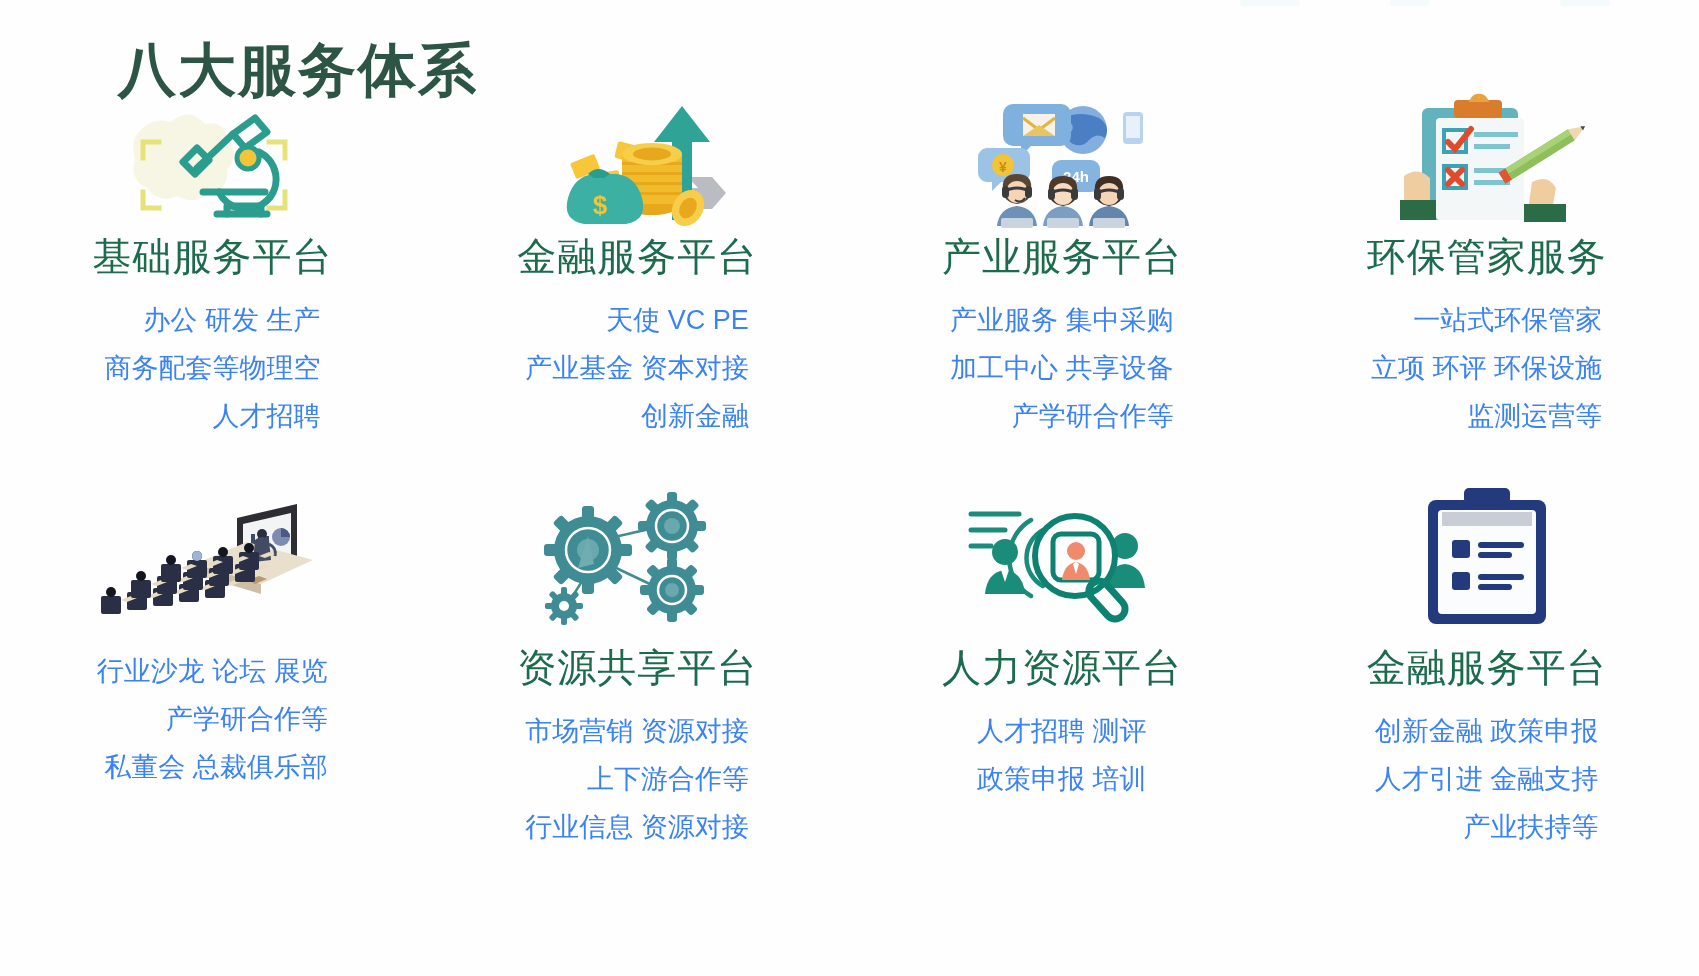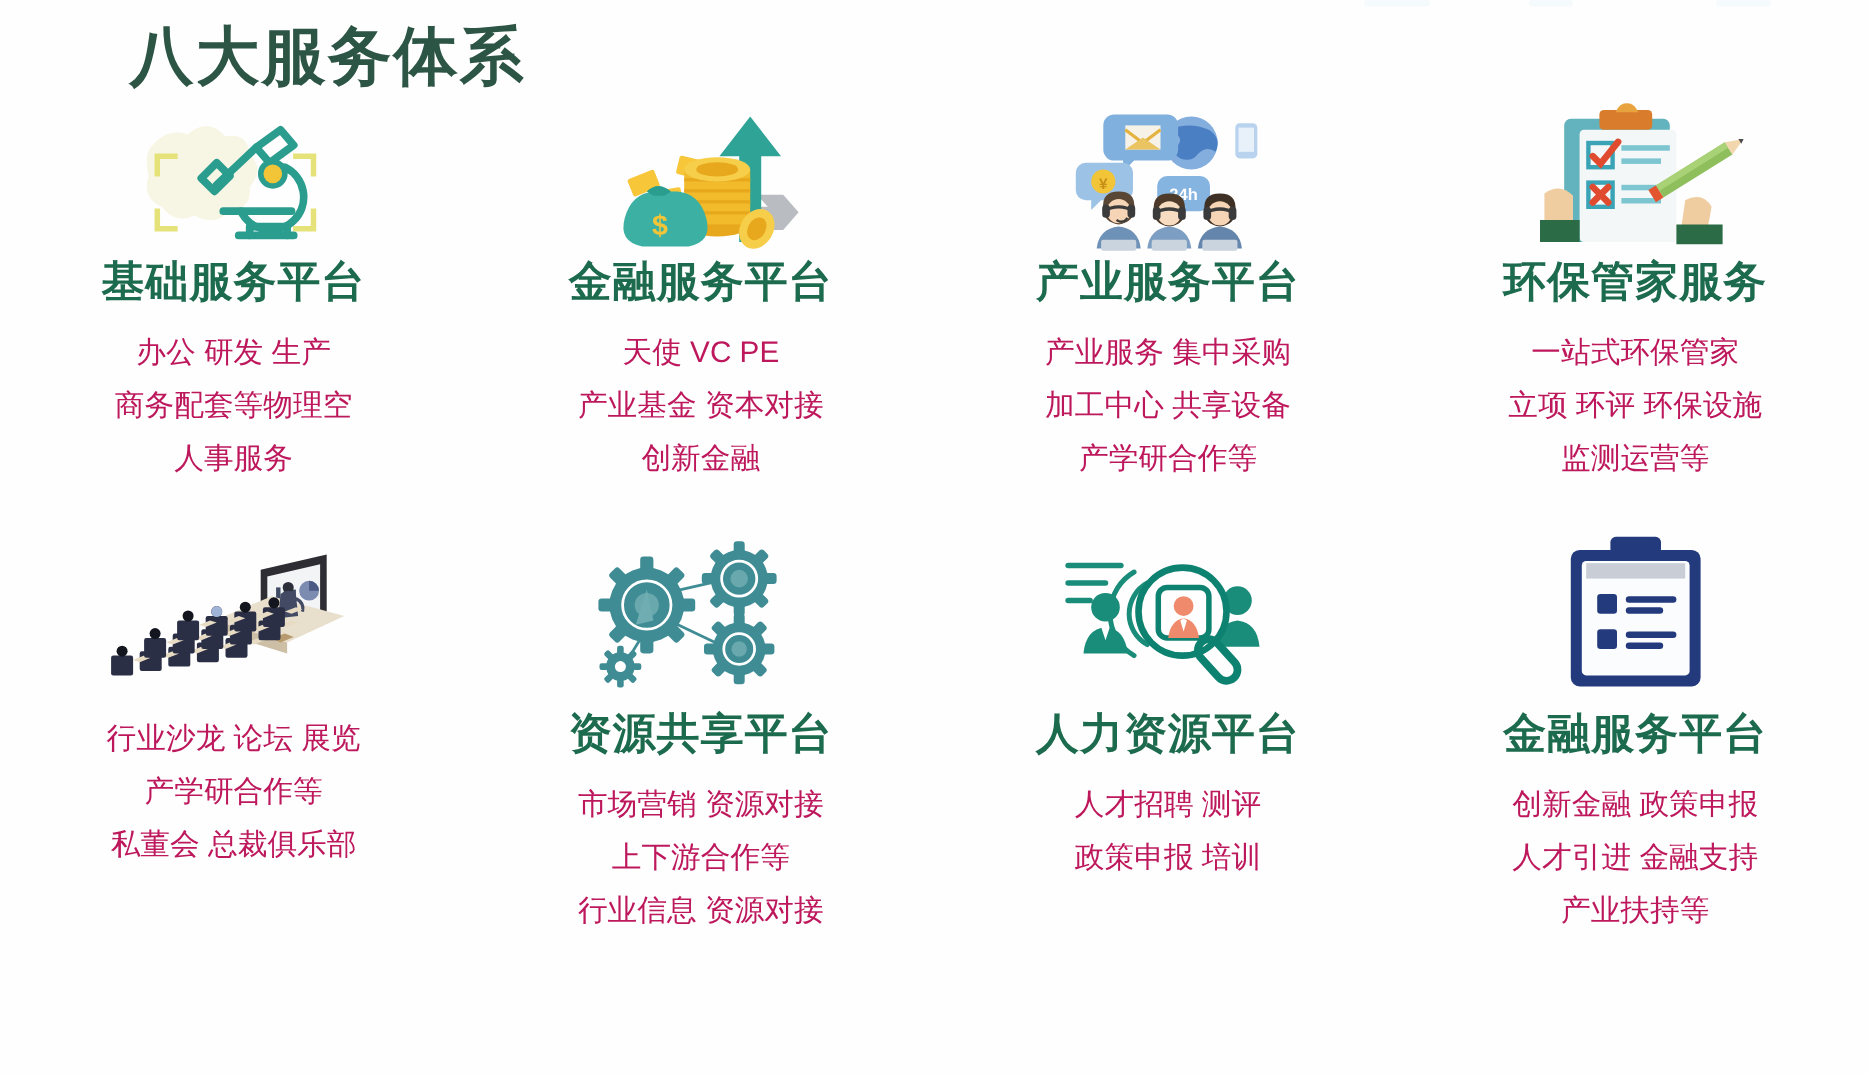"八大服务体系" #page-title { top: 20px -> 38px }
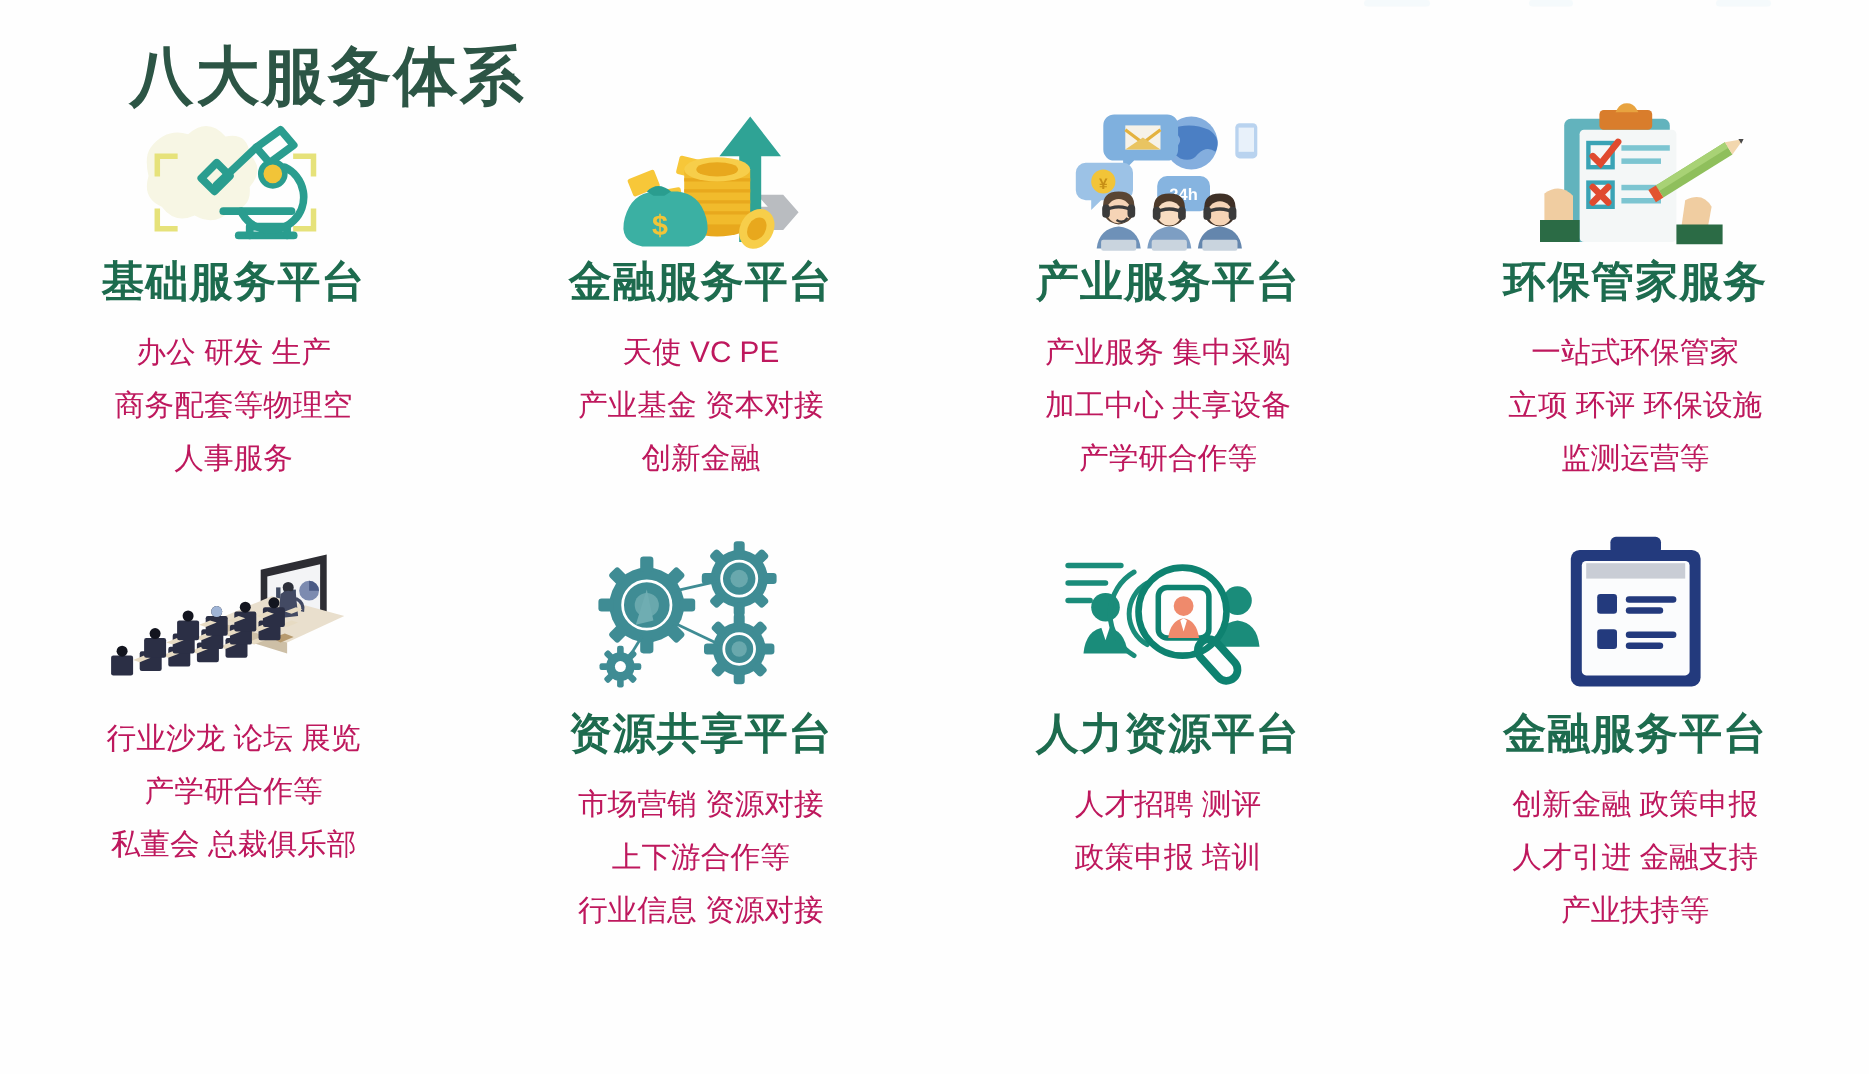"基础服务平台" .card-title { font-weight: 700 -> 400 }
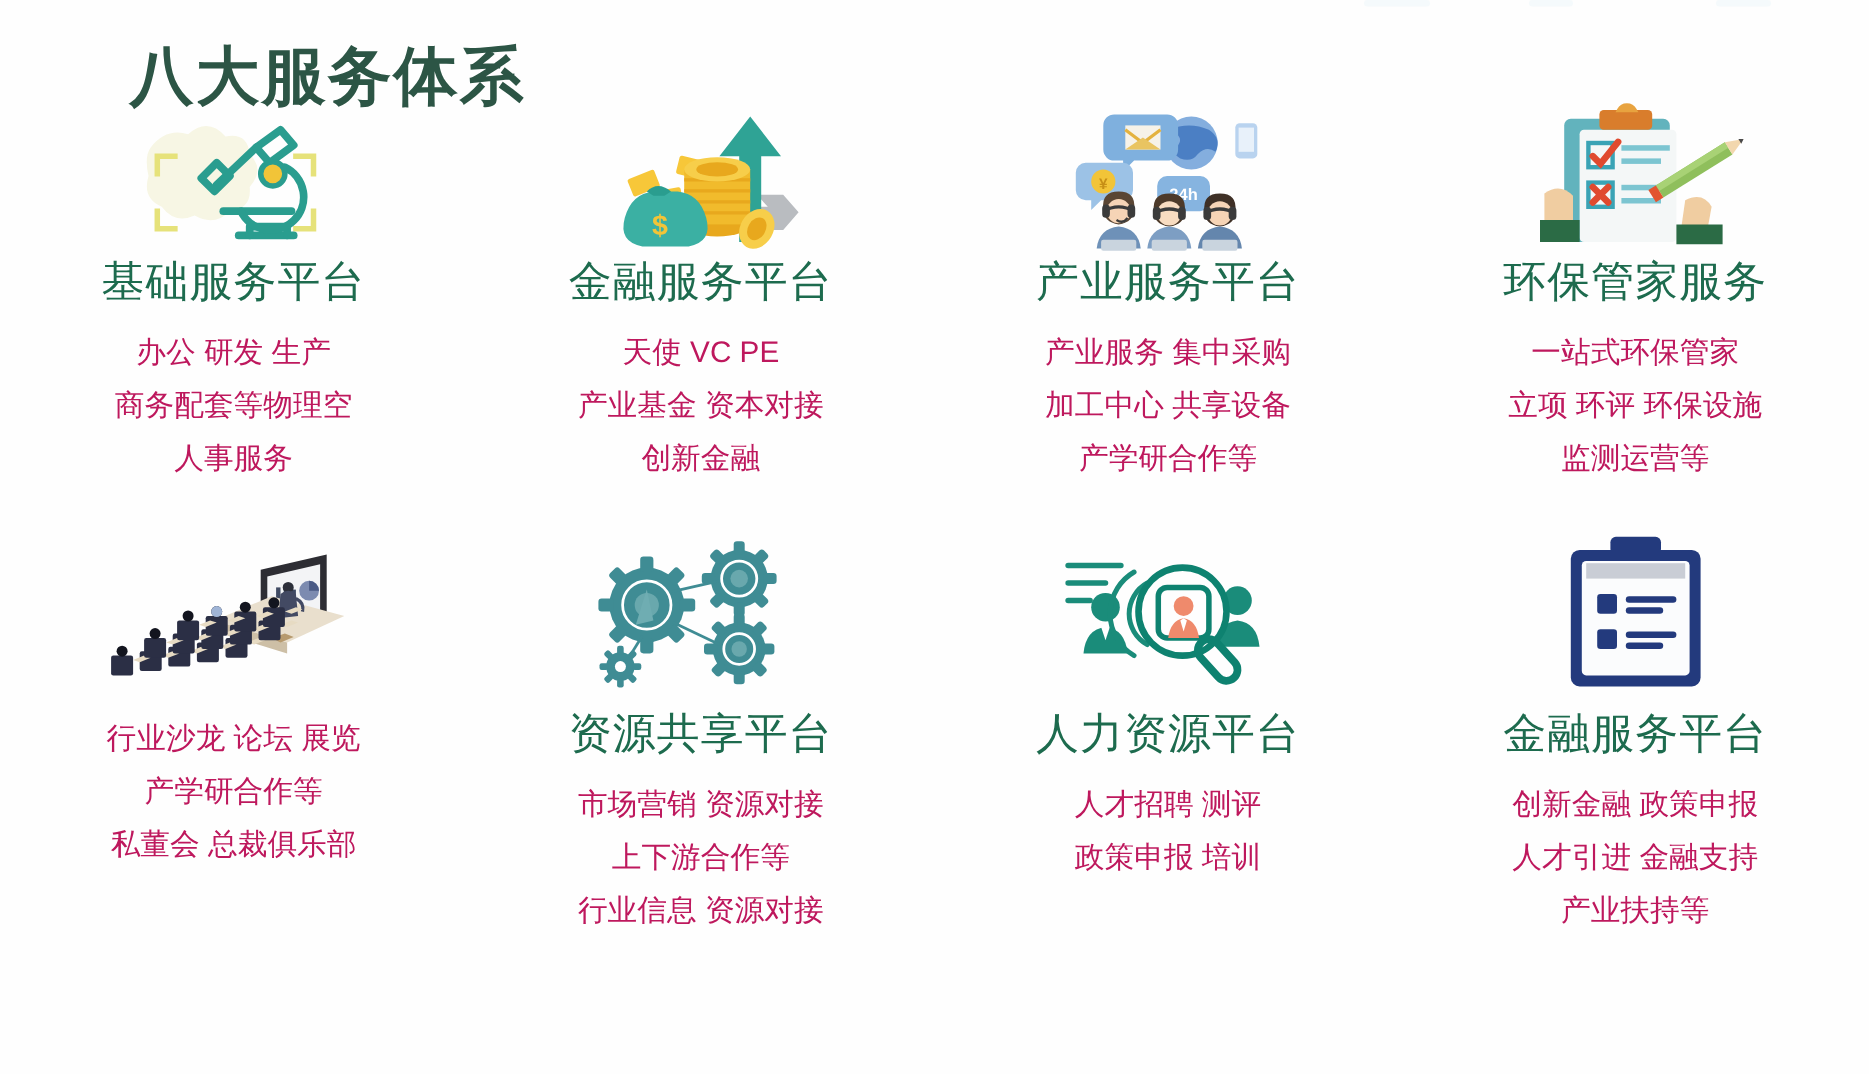"办公 研发 生产" .card-desc { color: #be185d -> #3b82f6; text-align: center -> right }
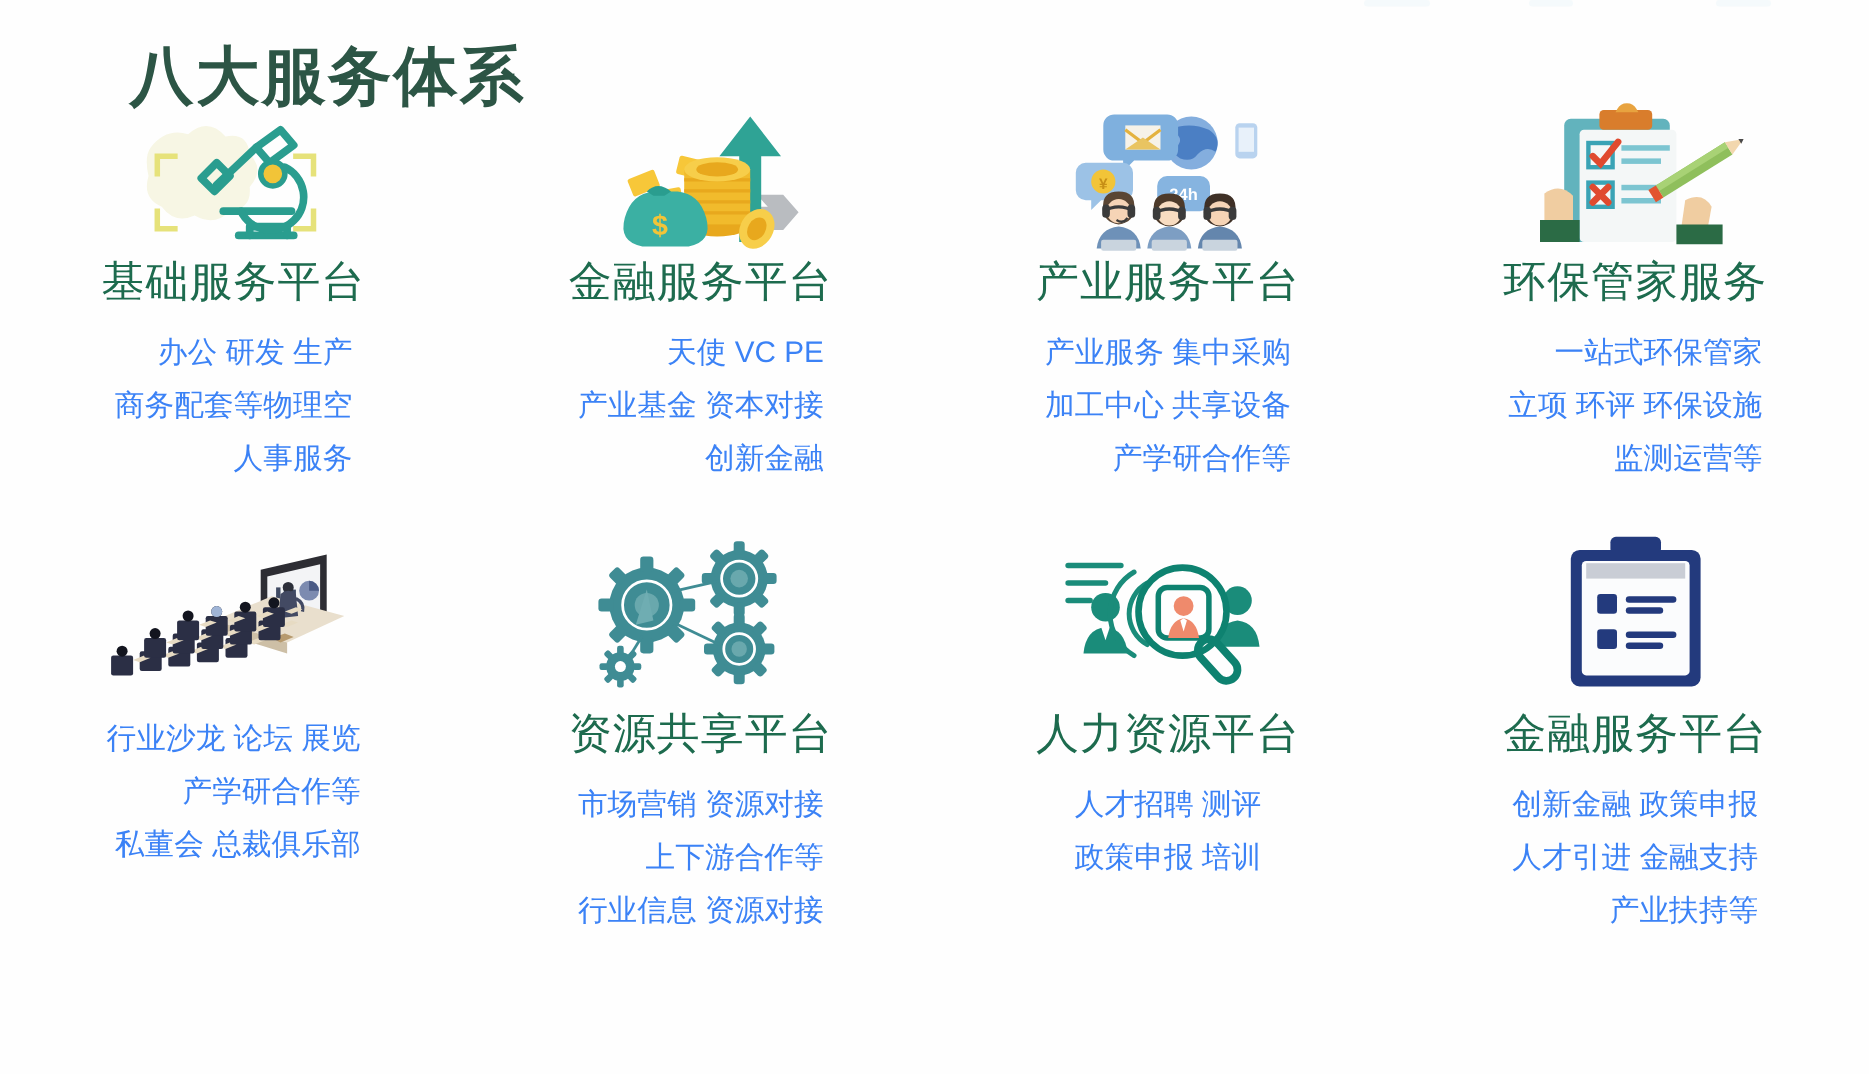"人事服务" span.ln { text: 事服务 -> 才招聘 }
